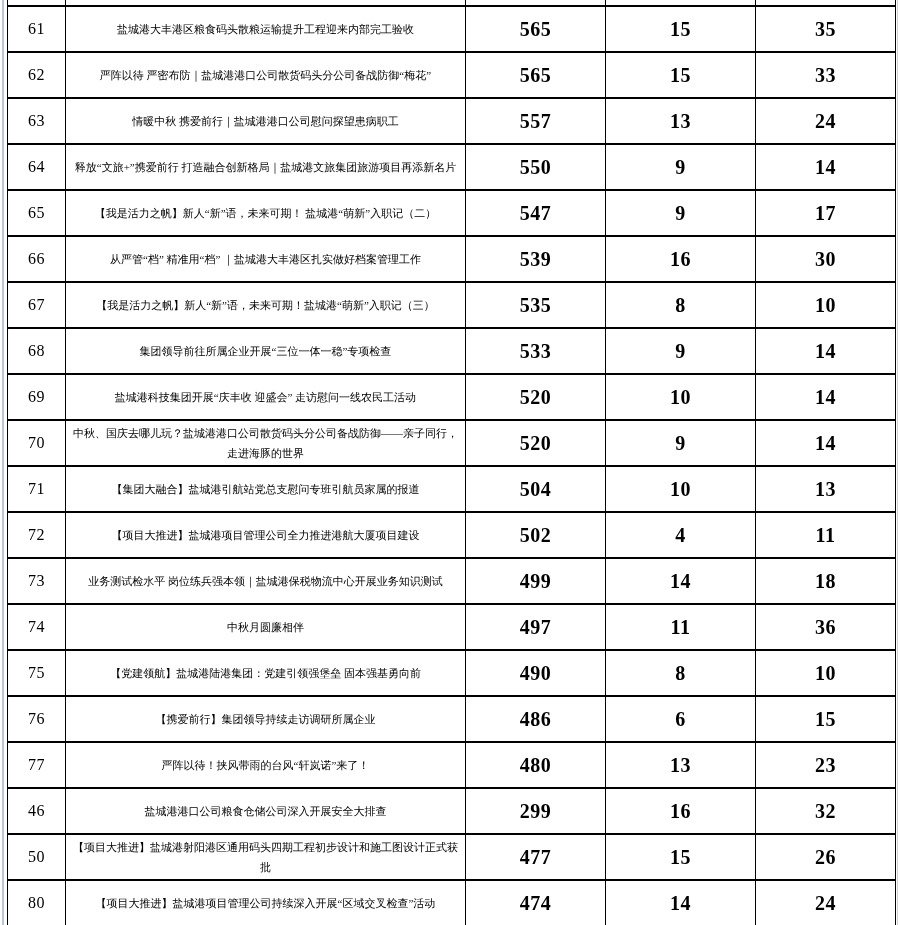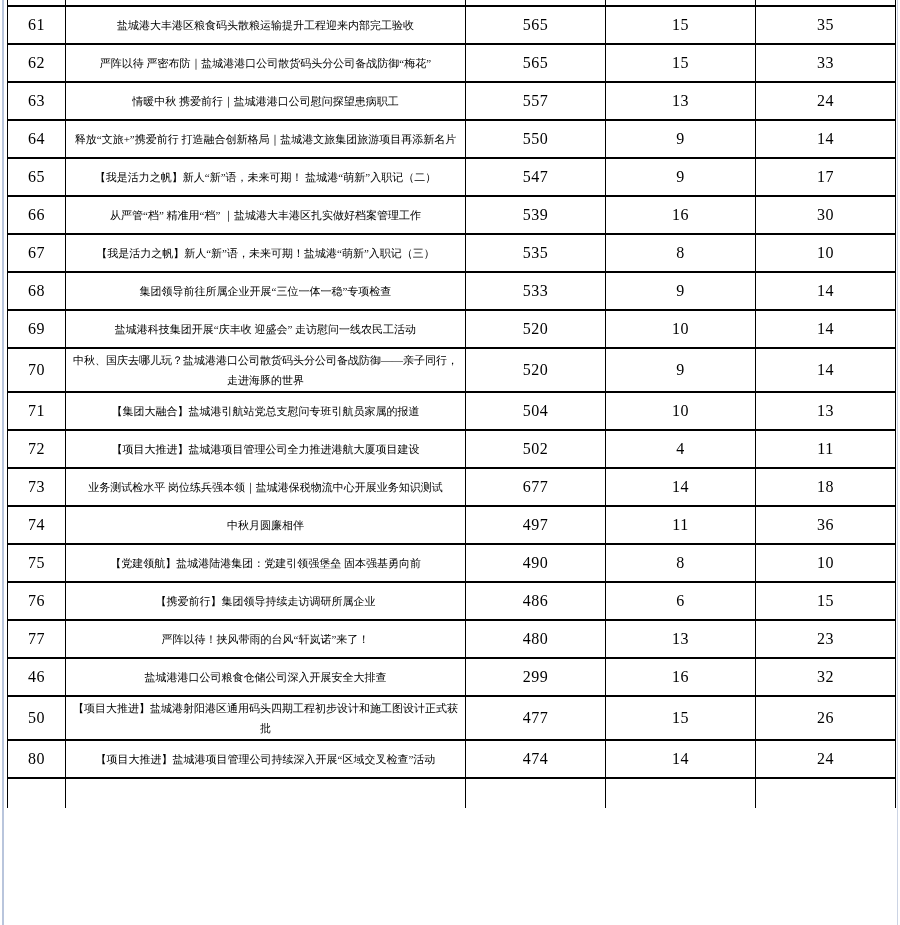"61" tr.r { height: 38px -> 46px }
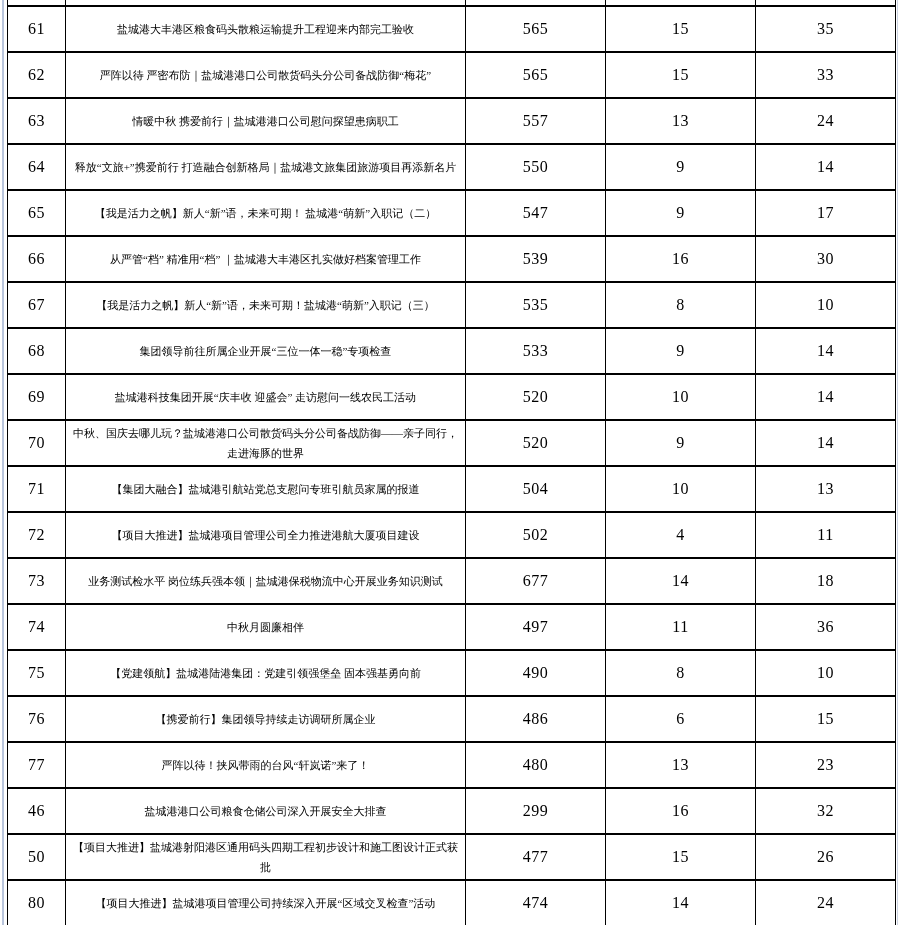"565" td.c-v { font-size: 16px -> 20px; font-weight: none -> bold }
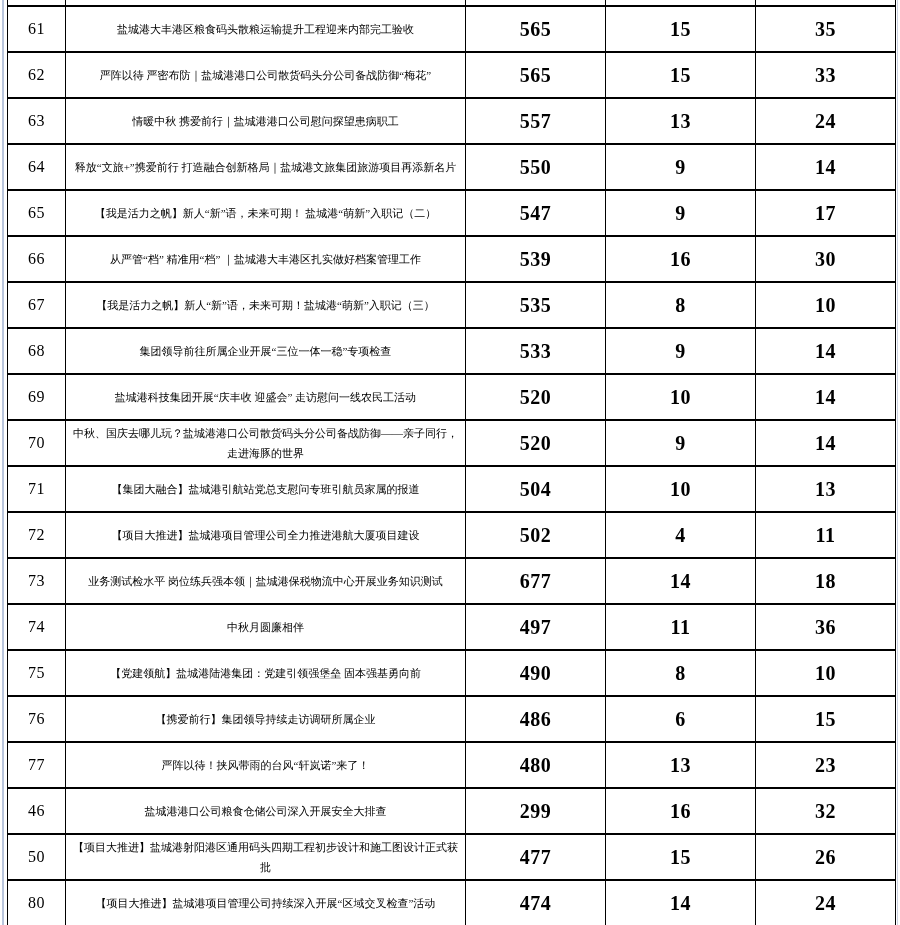"677" td.c-v { text: 677 -> 499 }
